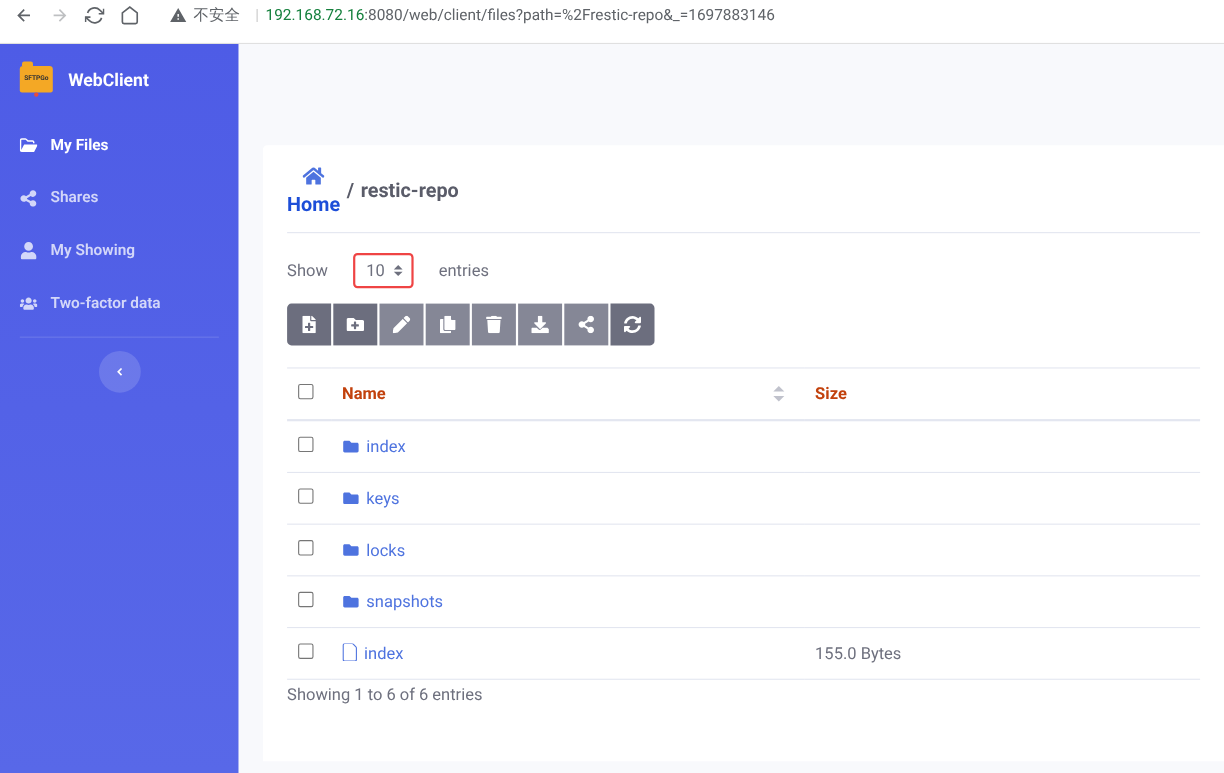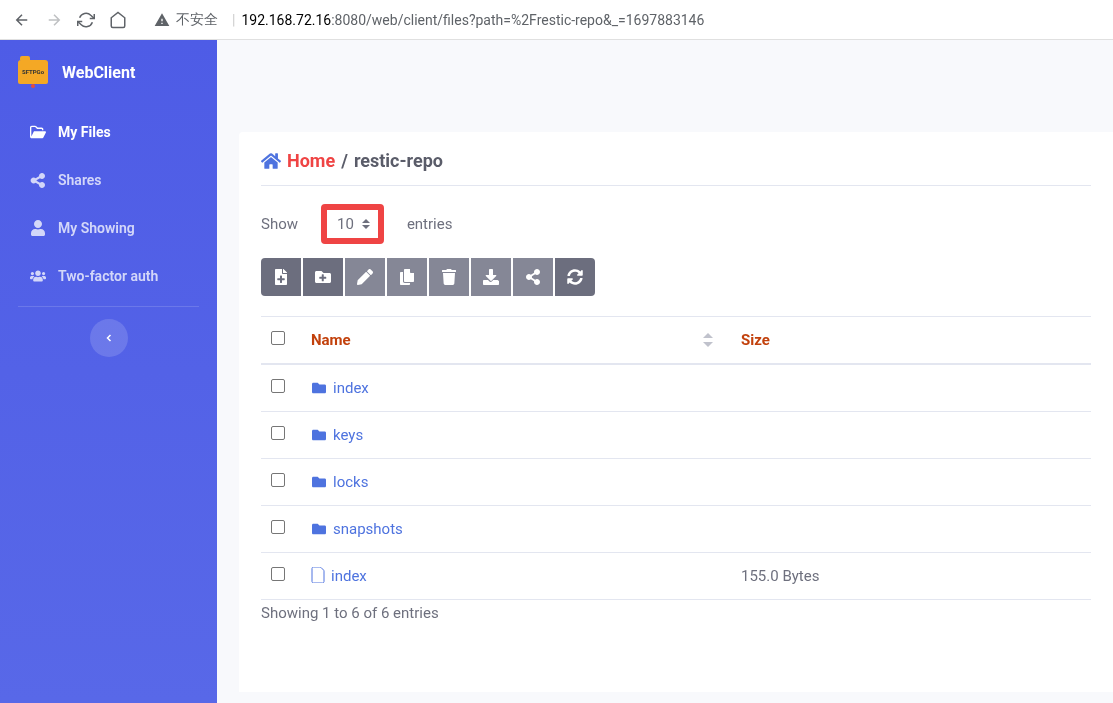"不安全" .browser-bar { align-items: center -> flex-start }
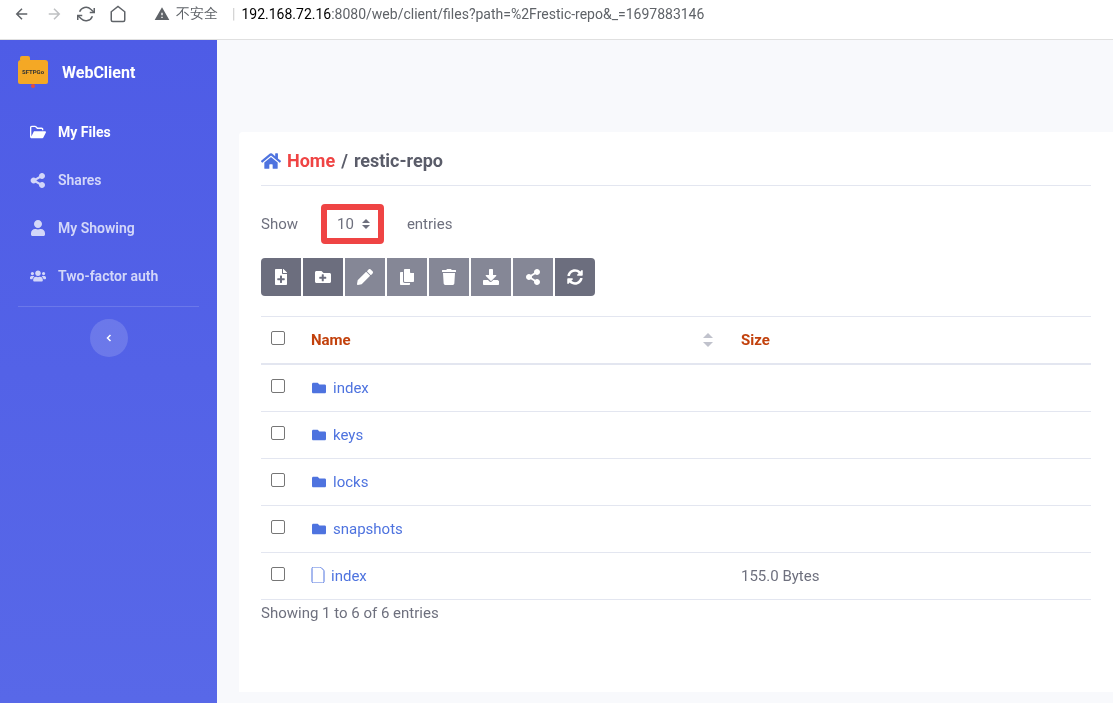"192.168.72.16" .url-host { color: #000000 -> #15803d }
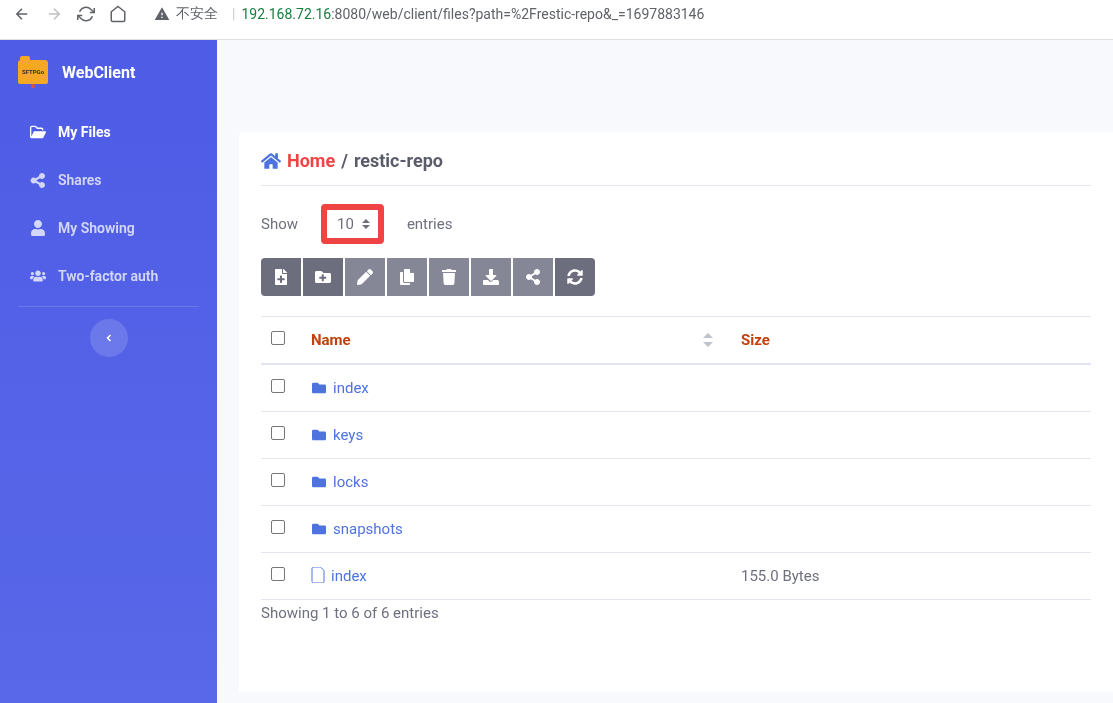"My Files" .nav-item { padding: 16px 30px -> 16px 18px }
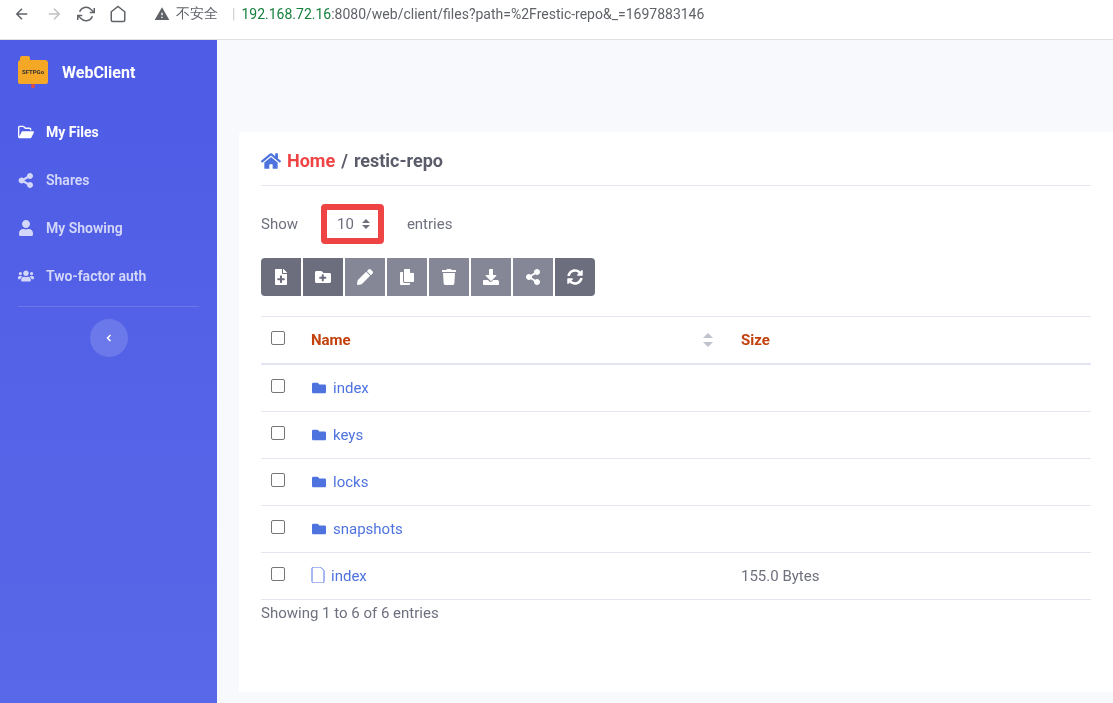"Home" .breadcrumb a { color: #ef4444 -> #1d4ed8; flex-direction: none -> column }
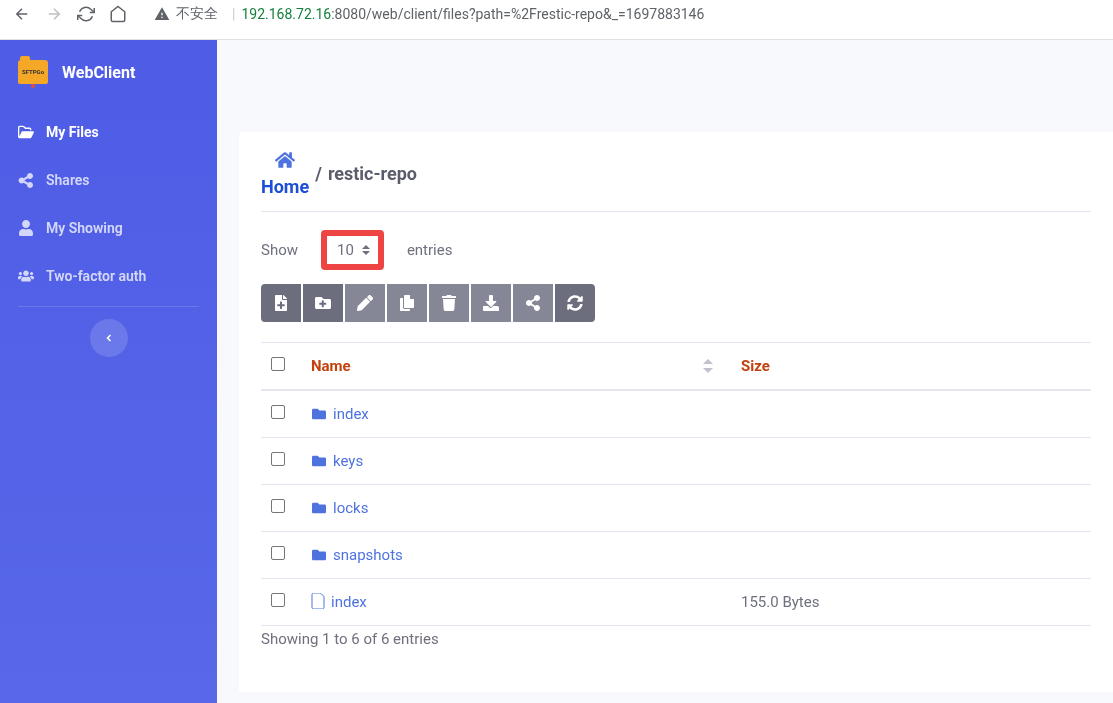"10" .select-wrap { border: 6px solid #ef4444 -> 2px solid #ef4444 }
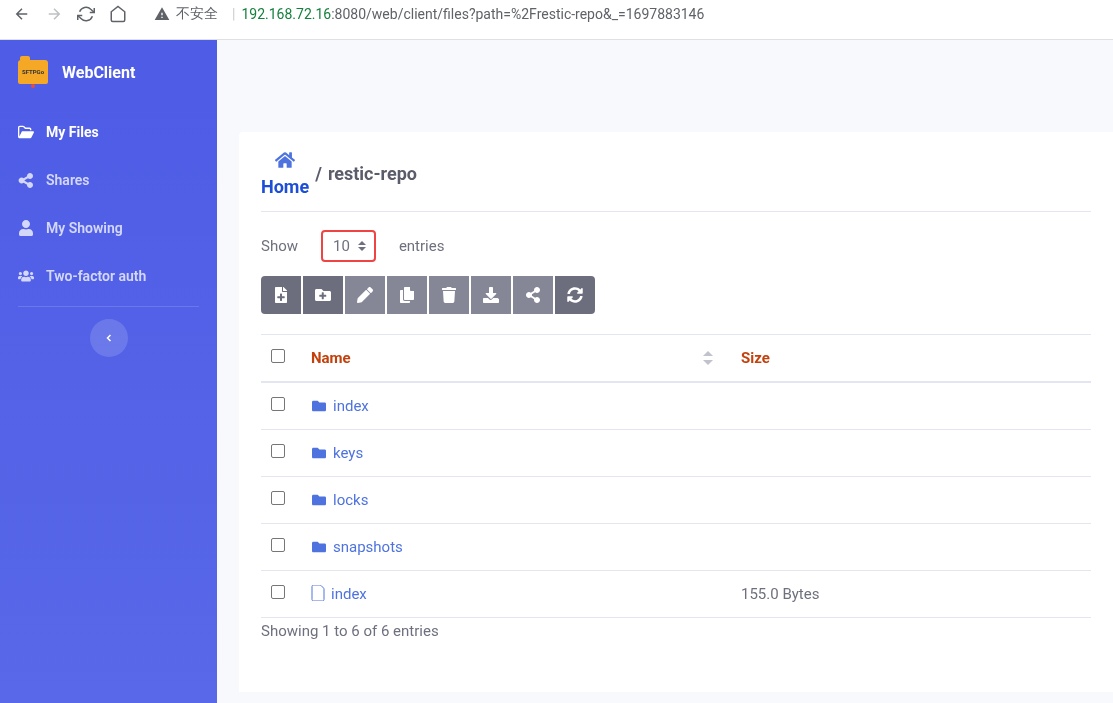"Two-factor auth" span { text: auth -> data }
